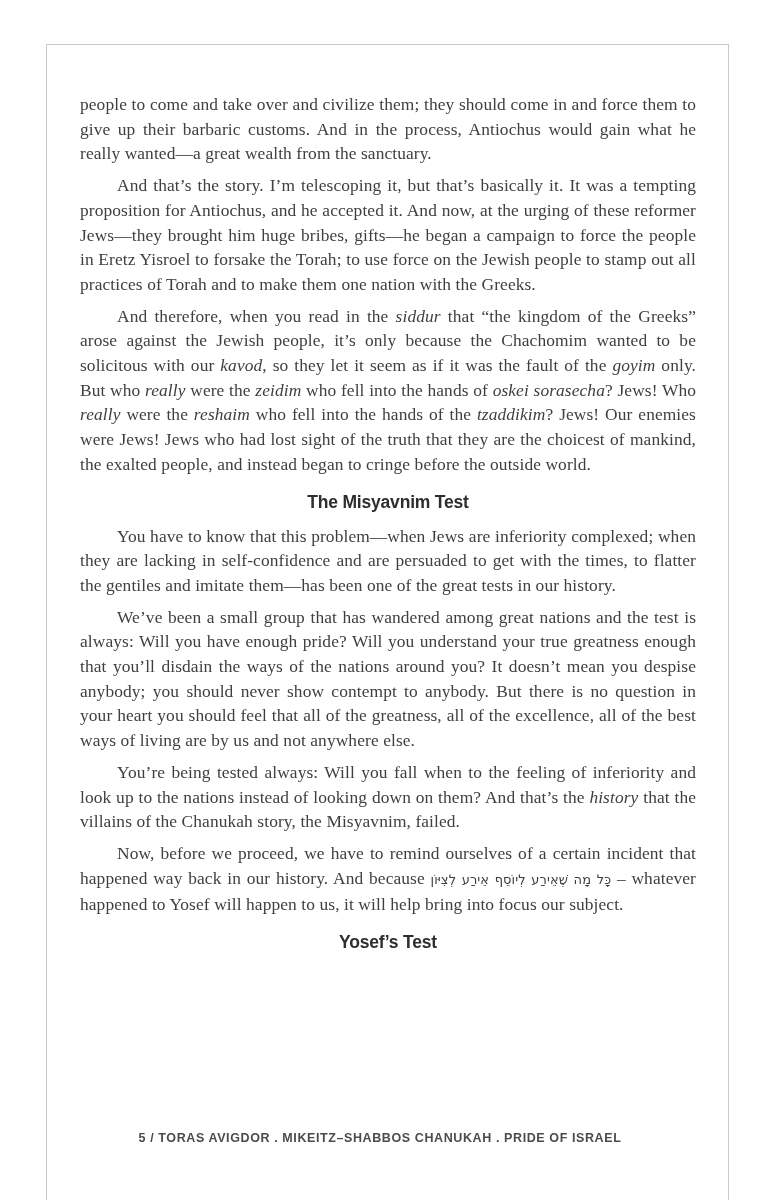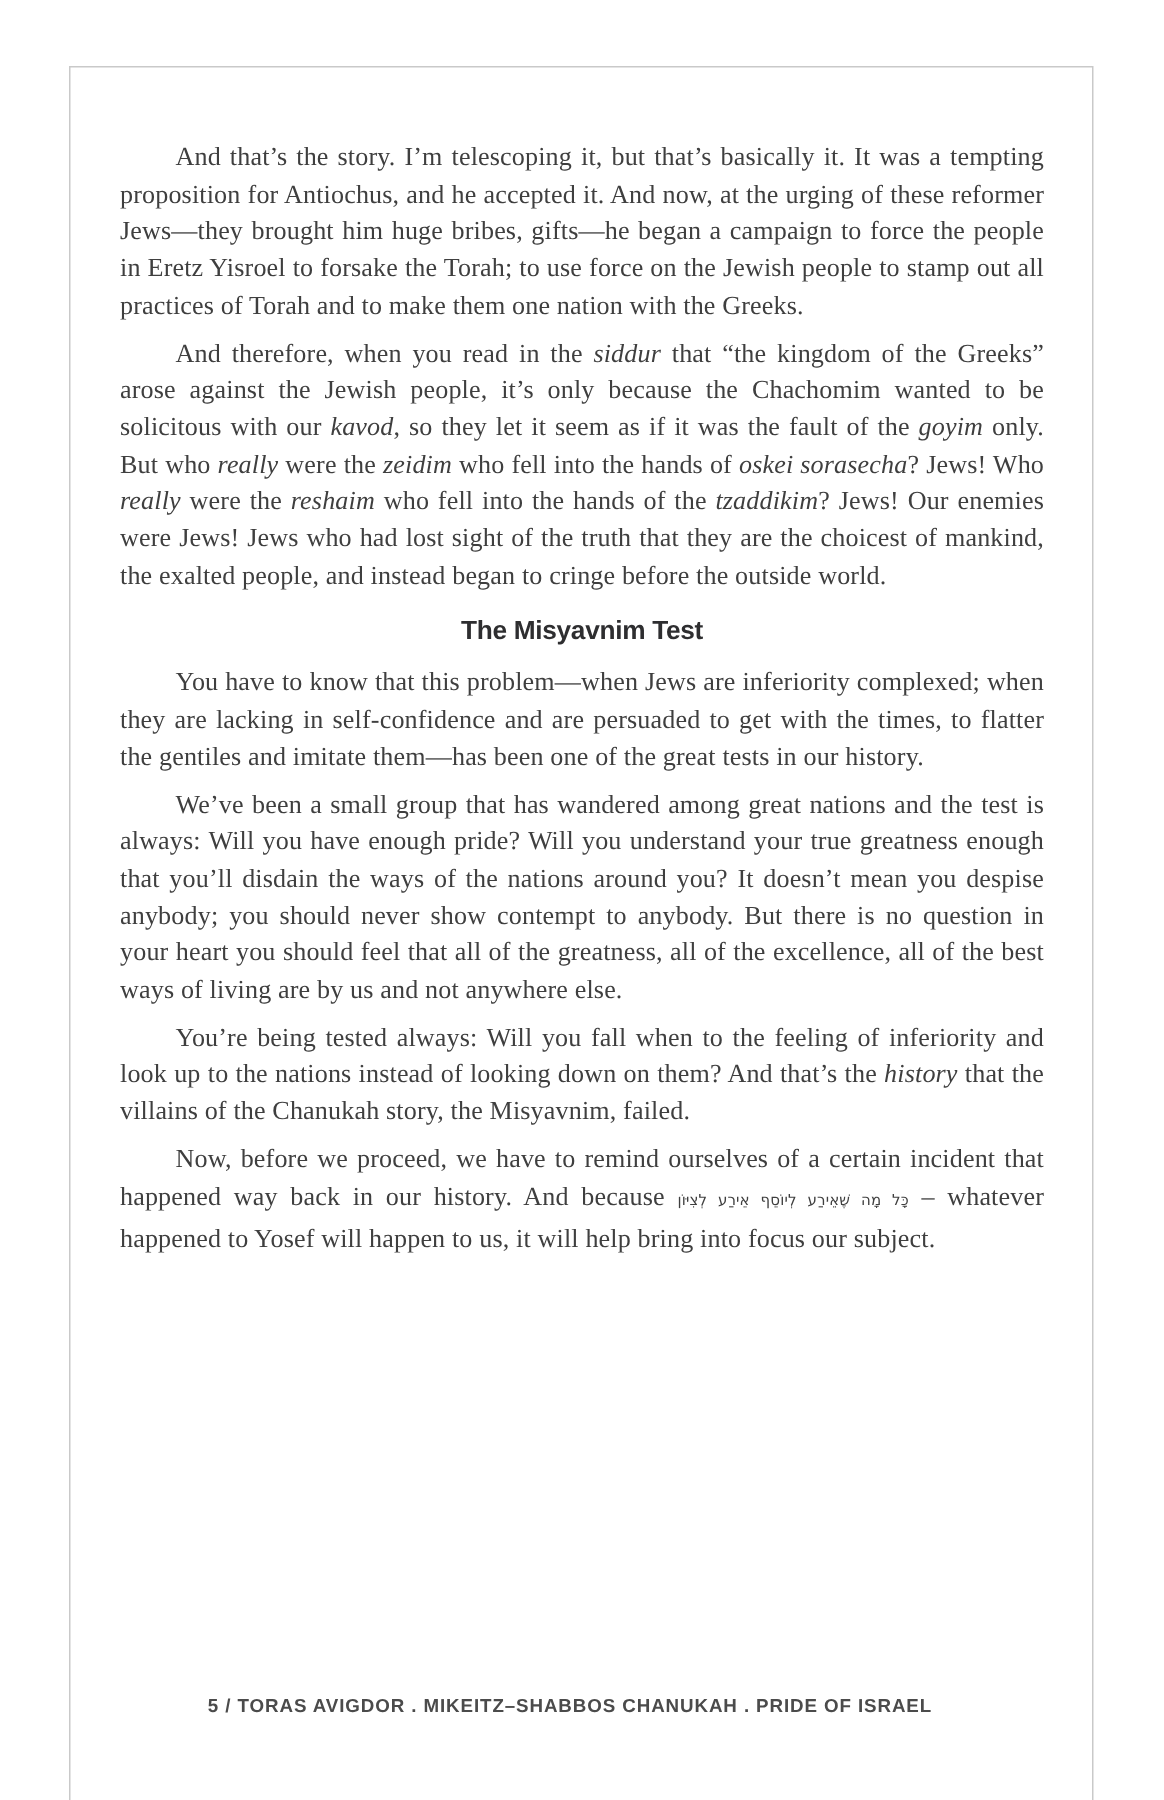"people to come and take" p.para { html: none -> <p><span>people to come and take over and civilize them; they should come in and force them to give up their barbaric customs. And in the process, Antiochus would gain what he really wanted—a great wealth from the sanctuary.</span></p> }
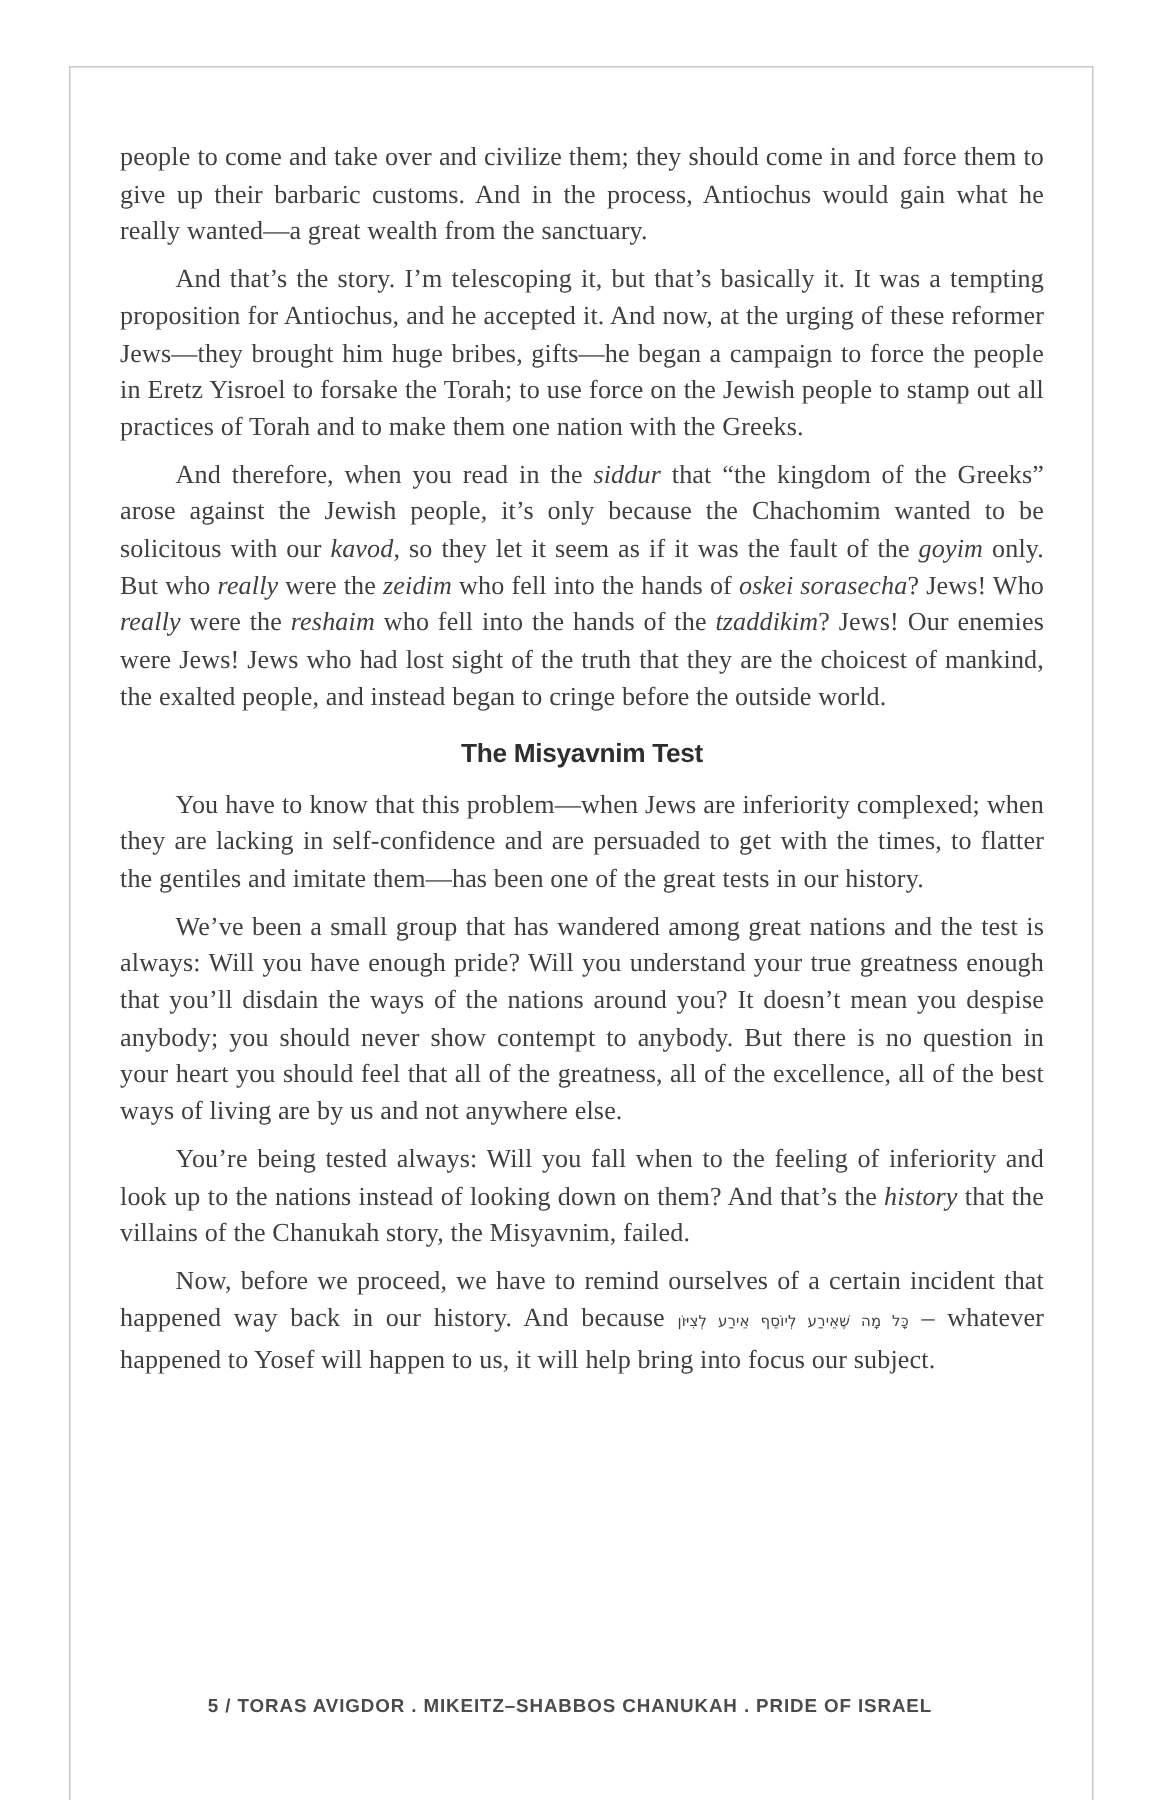"כָּל מָה שֶׁאֵירַע לְיוֹסֵף אֵירַע" .he { font-size: 10px -> 13px }
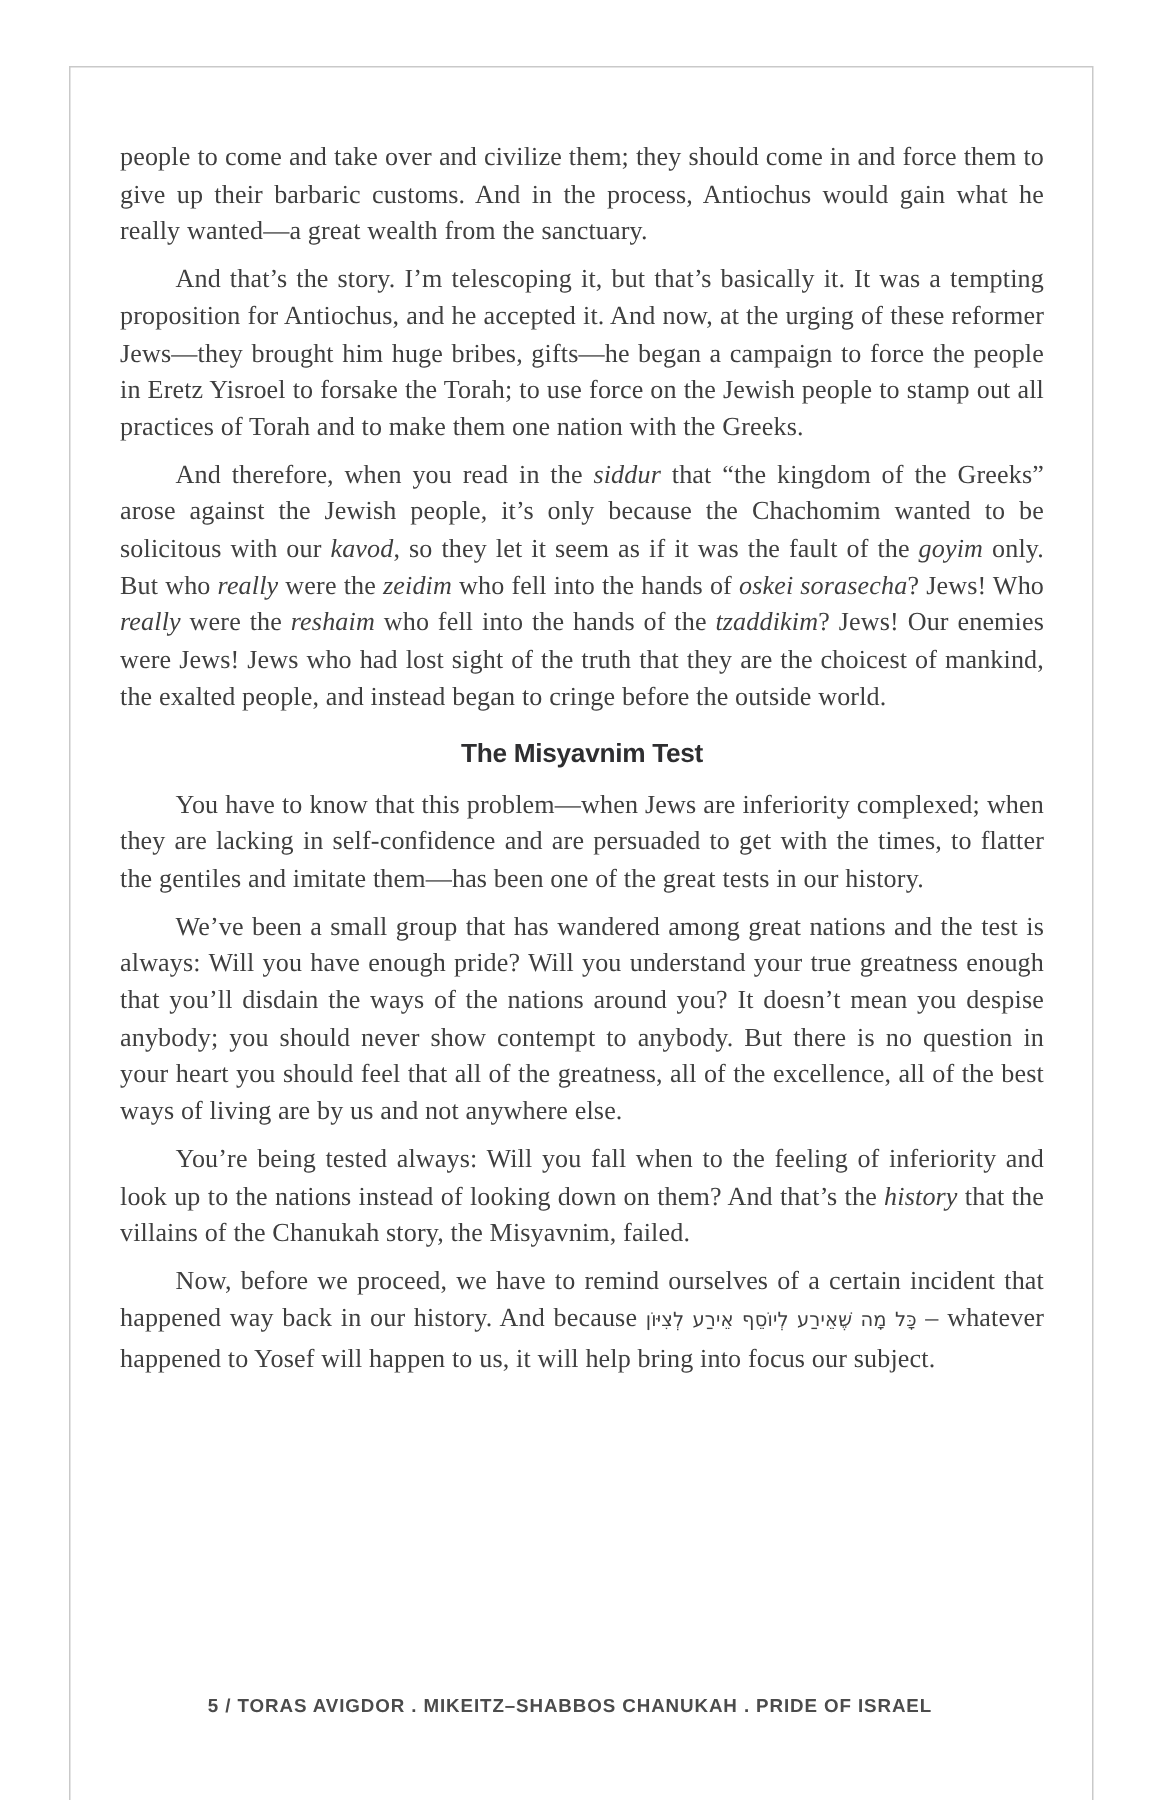"Yosef’s Test" h2.section-heading { html: none -> <h2>Yosef’s Test</h2> }
